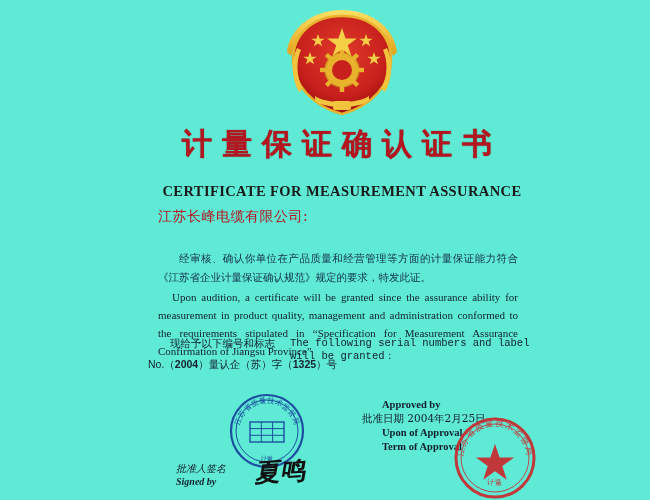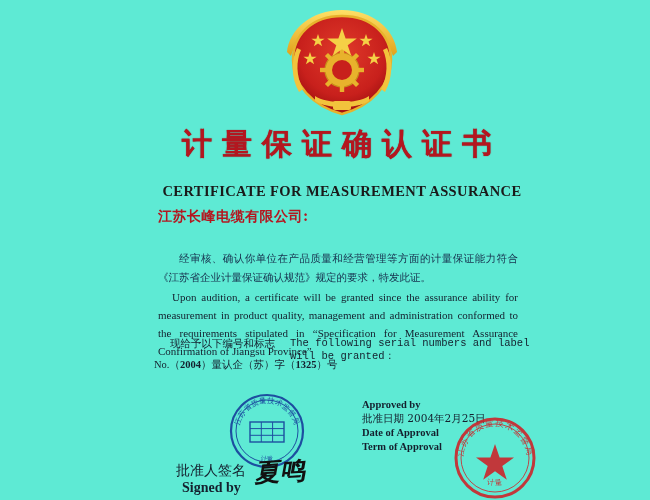"江苏长峰电缆有限公司:" .recipient { font-weight: bold -> normal }
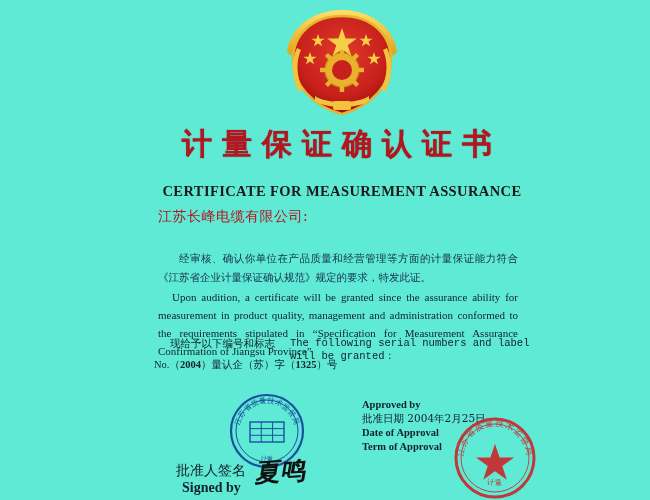"No.（2004）量认企（苏）字（1325）号" .serial-no { font-family: Liberation Serif, serif -> Liberation Sans, sans-serif; left: 154px -> 148px }
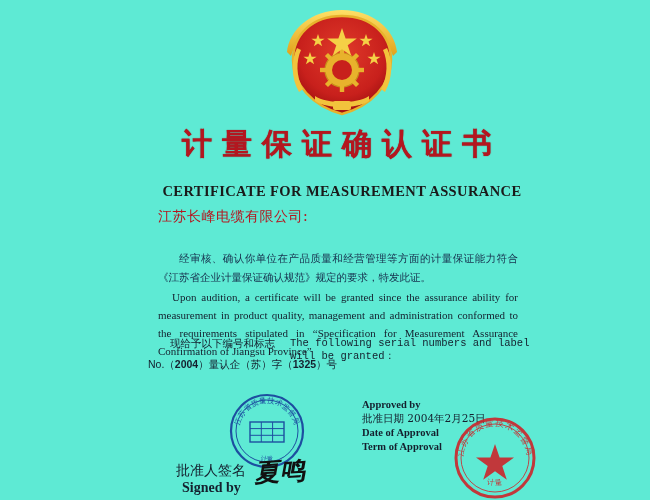"Approved by" .approval .en { margin-left: none -> 20px }
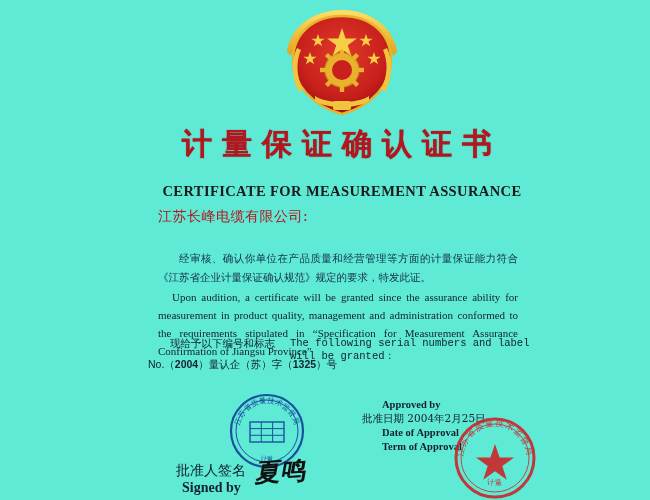"Date of Approval" div.row { text: Date -> Upon }
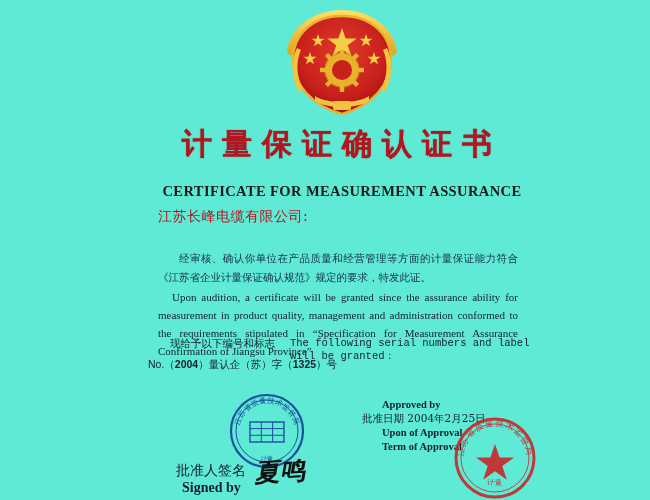"批准人签名" .signature { font-size: 14px -> 10px; font-style: none -> italic }
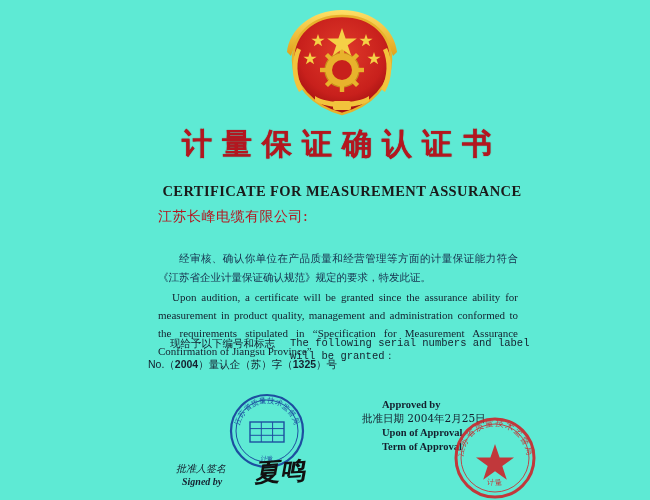"Signed by" .signature .en { margin-left: 6px -> none }
